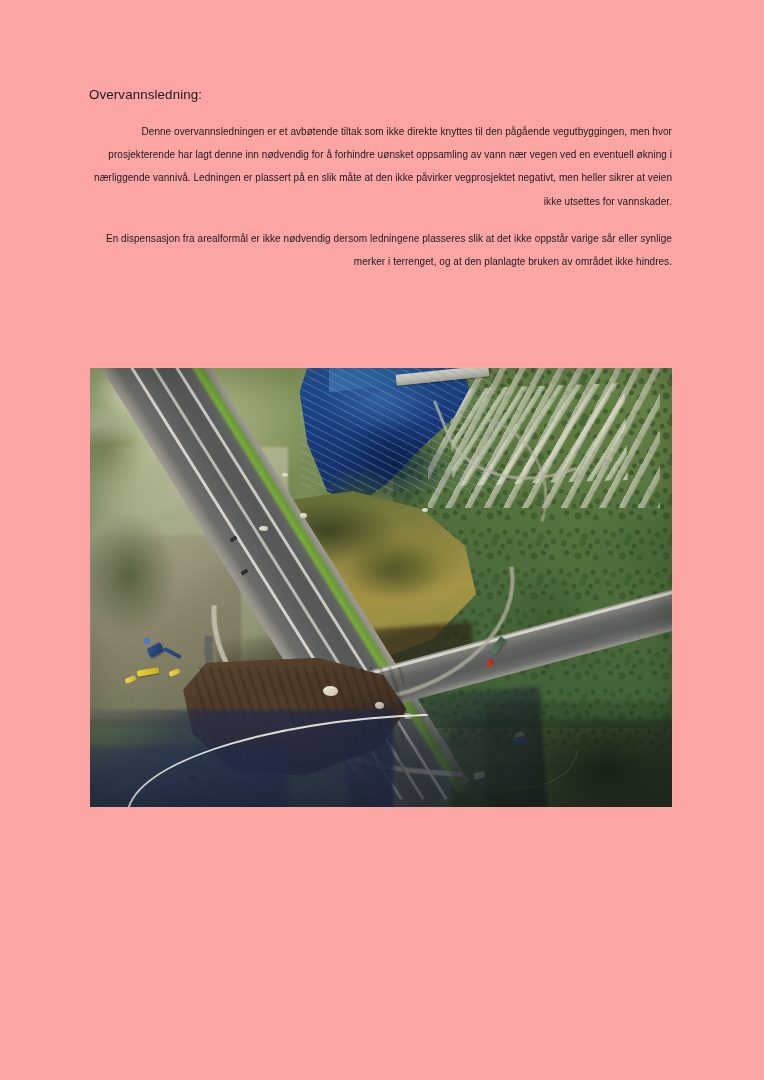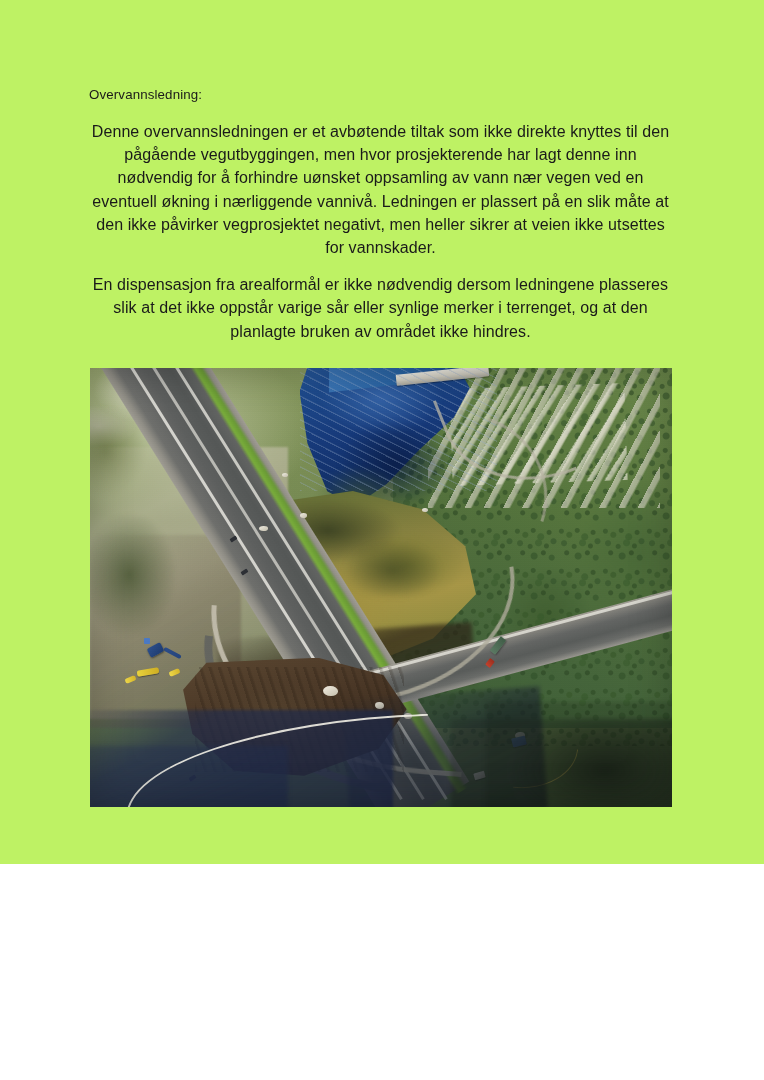"Overvannsledning:" .page { background: #bef264 -> #fca5a5; height: 864px -> 1080px }
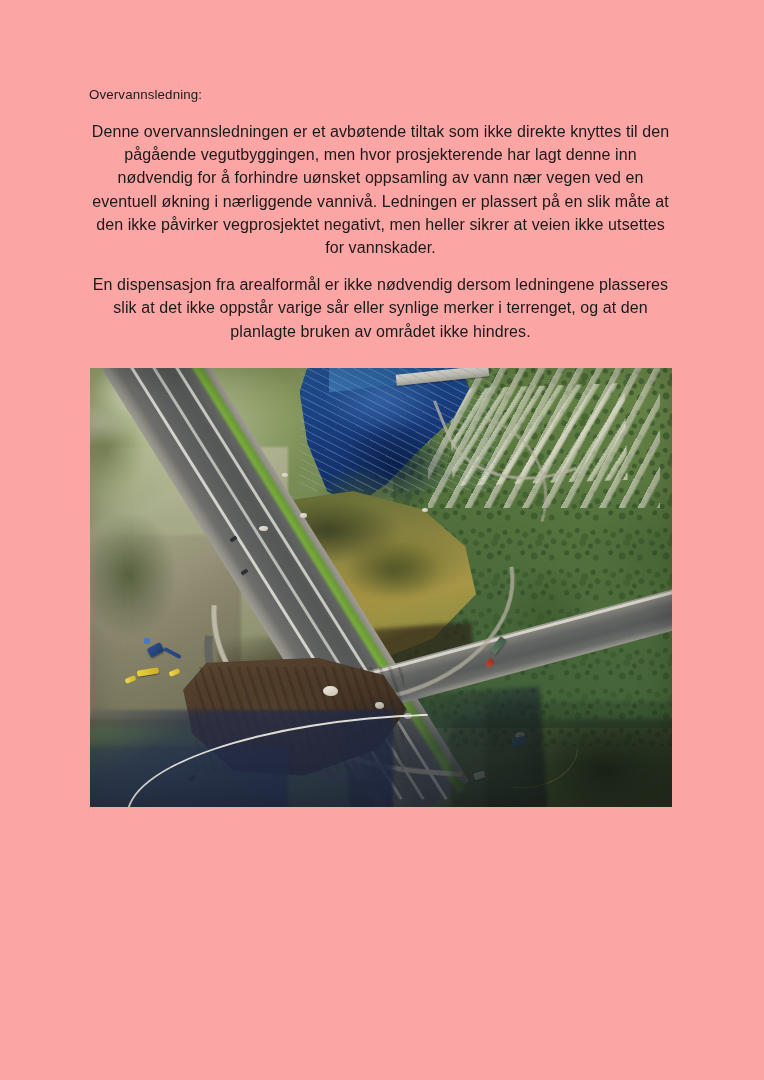"Denne overvannsledningen er et avbøtende" .para { font-size: 16px -> 10px; text-align: center -> right }
